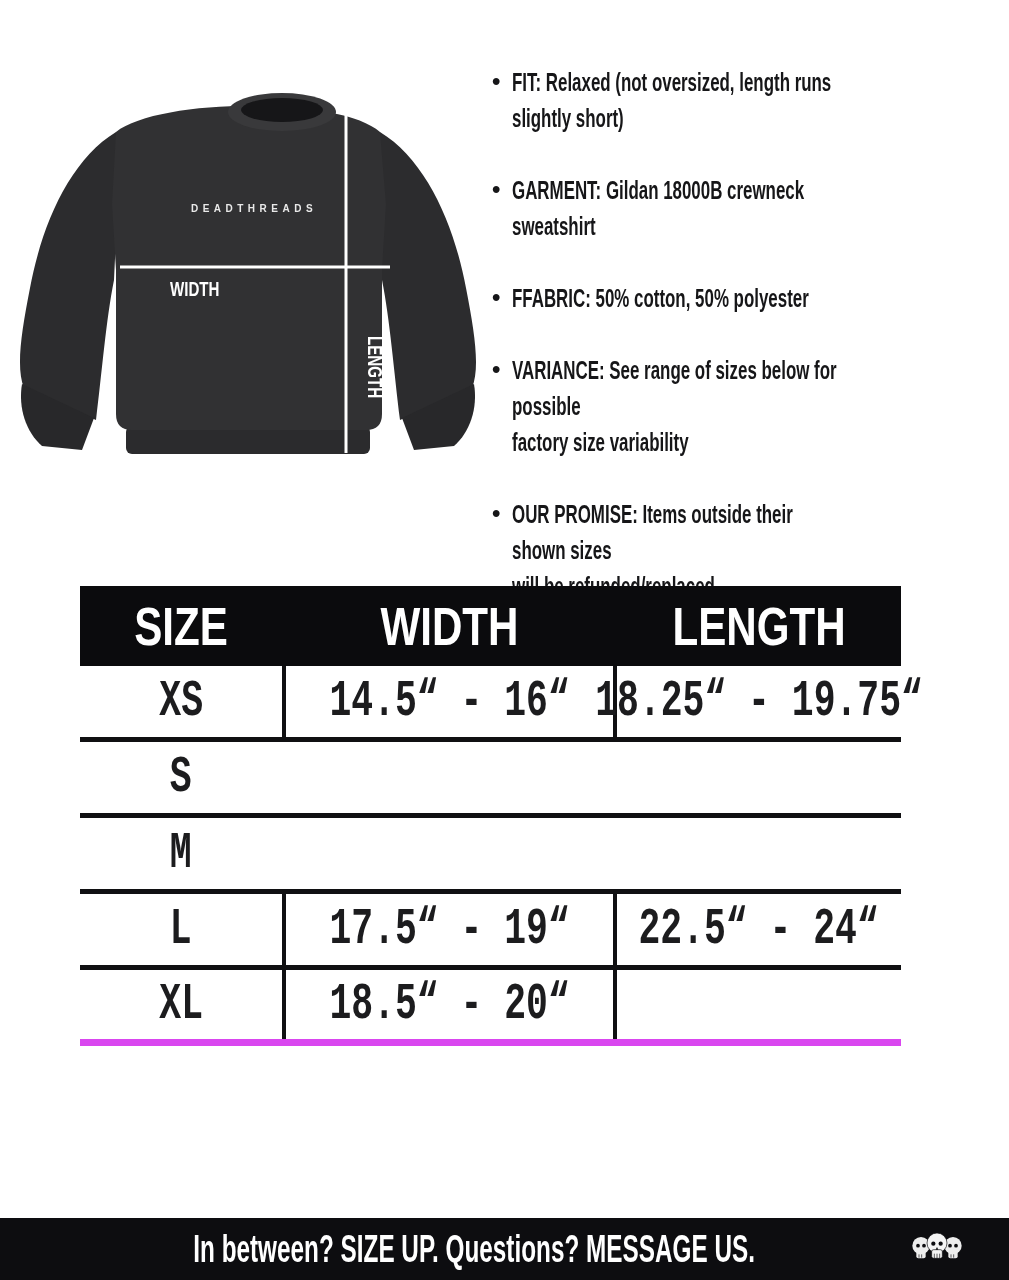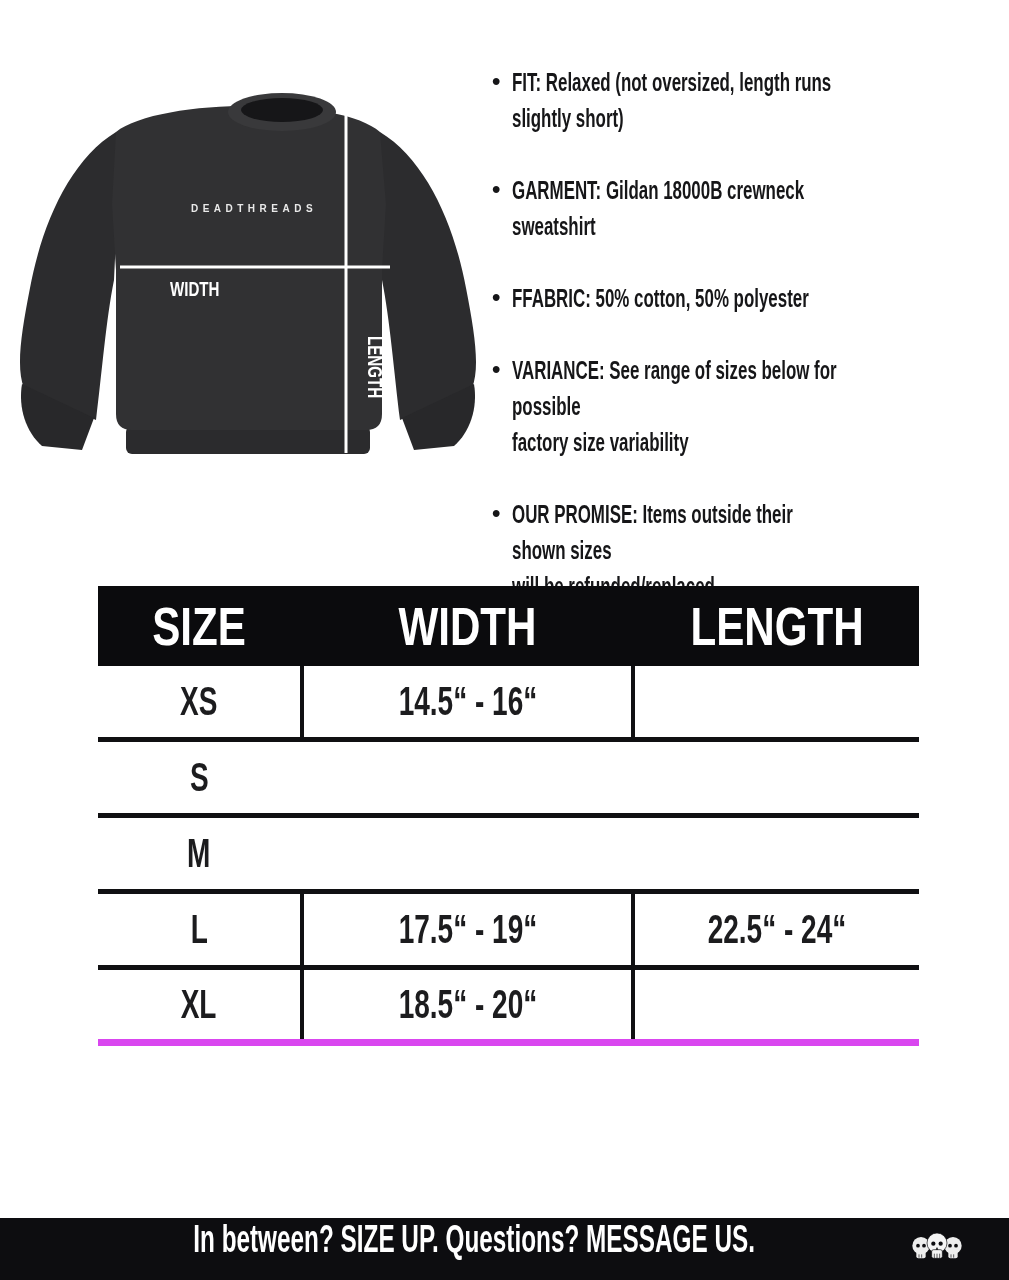"SIZE" .size-table { left: 98px -> 80px }
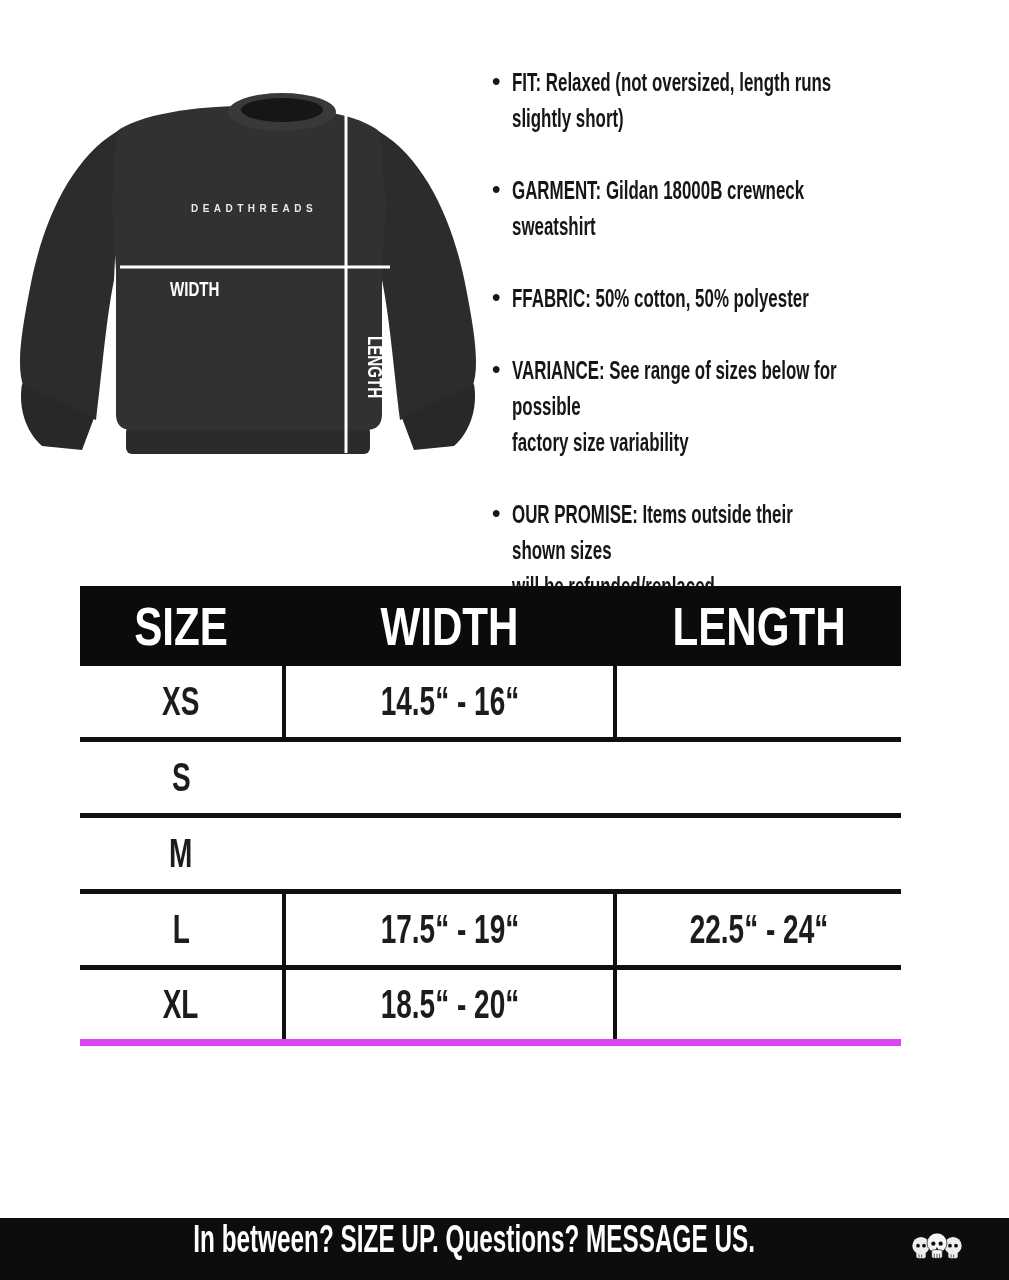"XS" .st-row .cell { font-family: none -> Liberation Mono, monospace; font-size: 40px -> 52px }
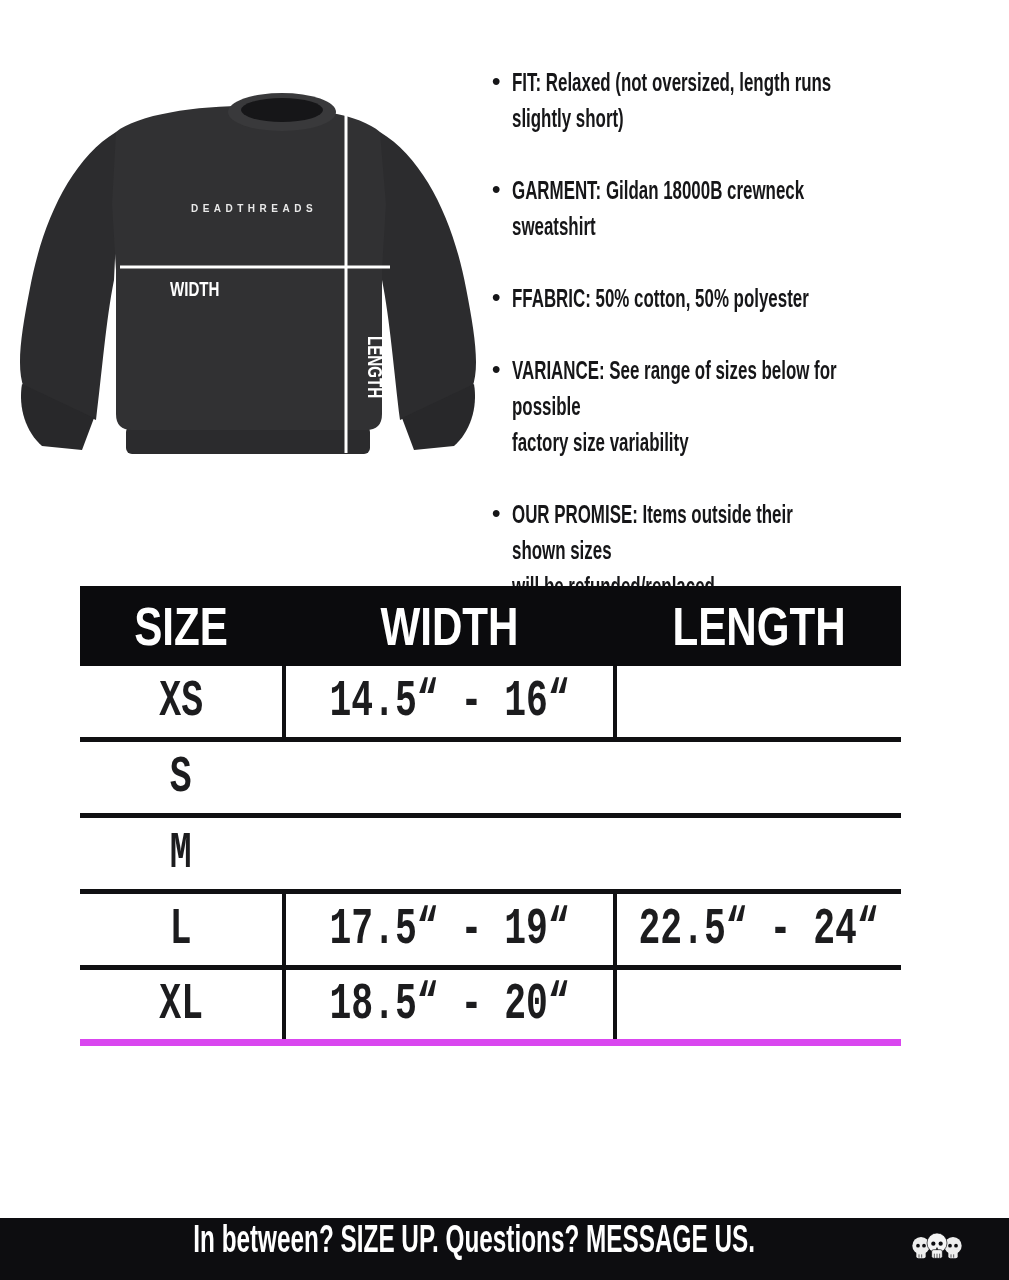"18.25“ - 19.75“" div.cell { html: none -> <div> <span>18.25“ - 19.75“</span> </div> }
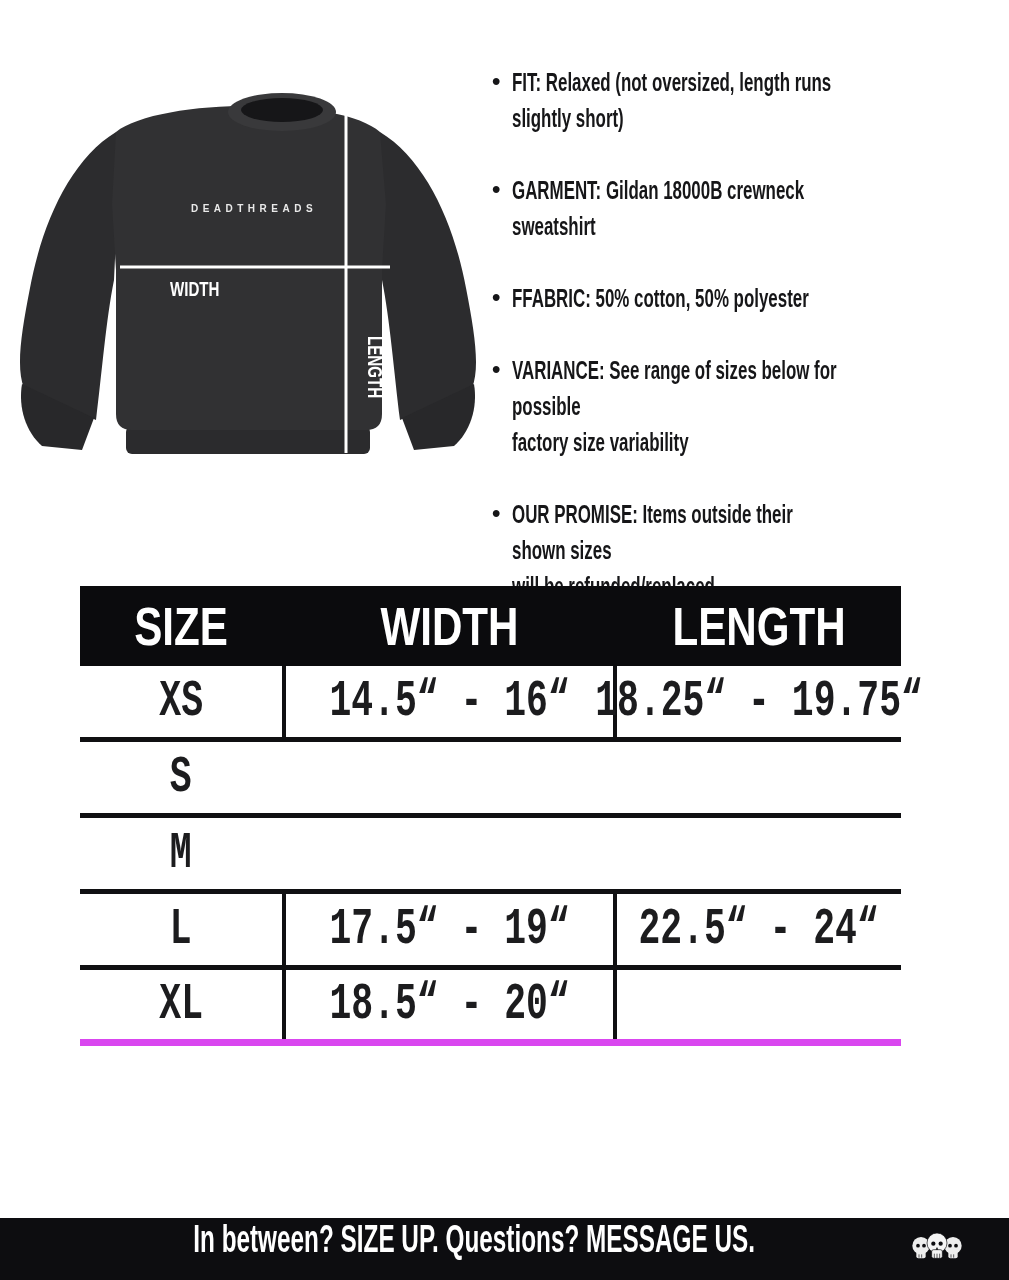"In between? SIZE UP. Questions?" .footer { align-items: flex-start -> center }
